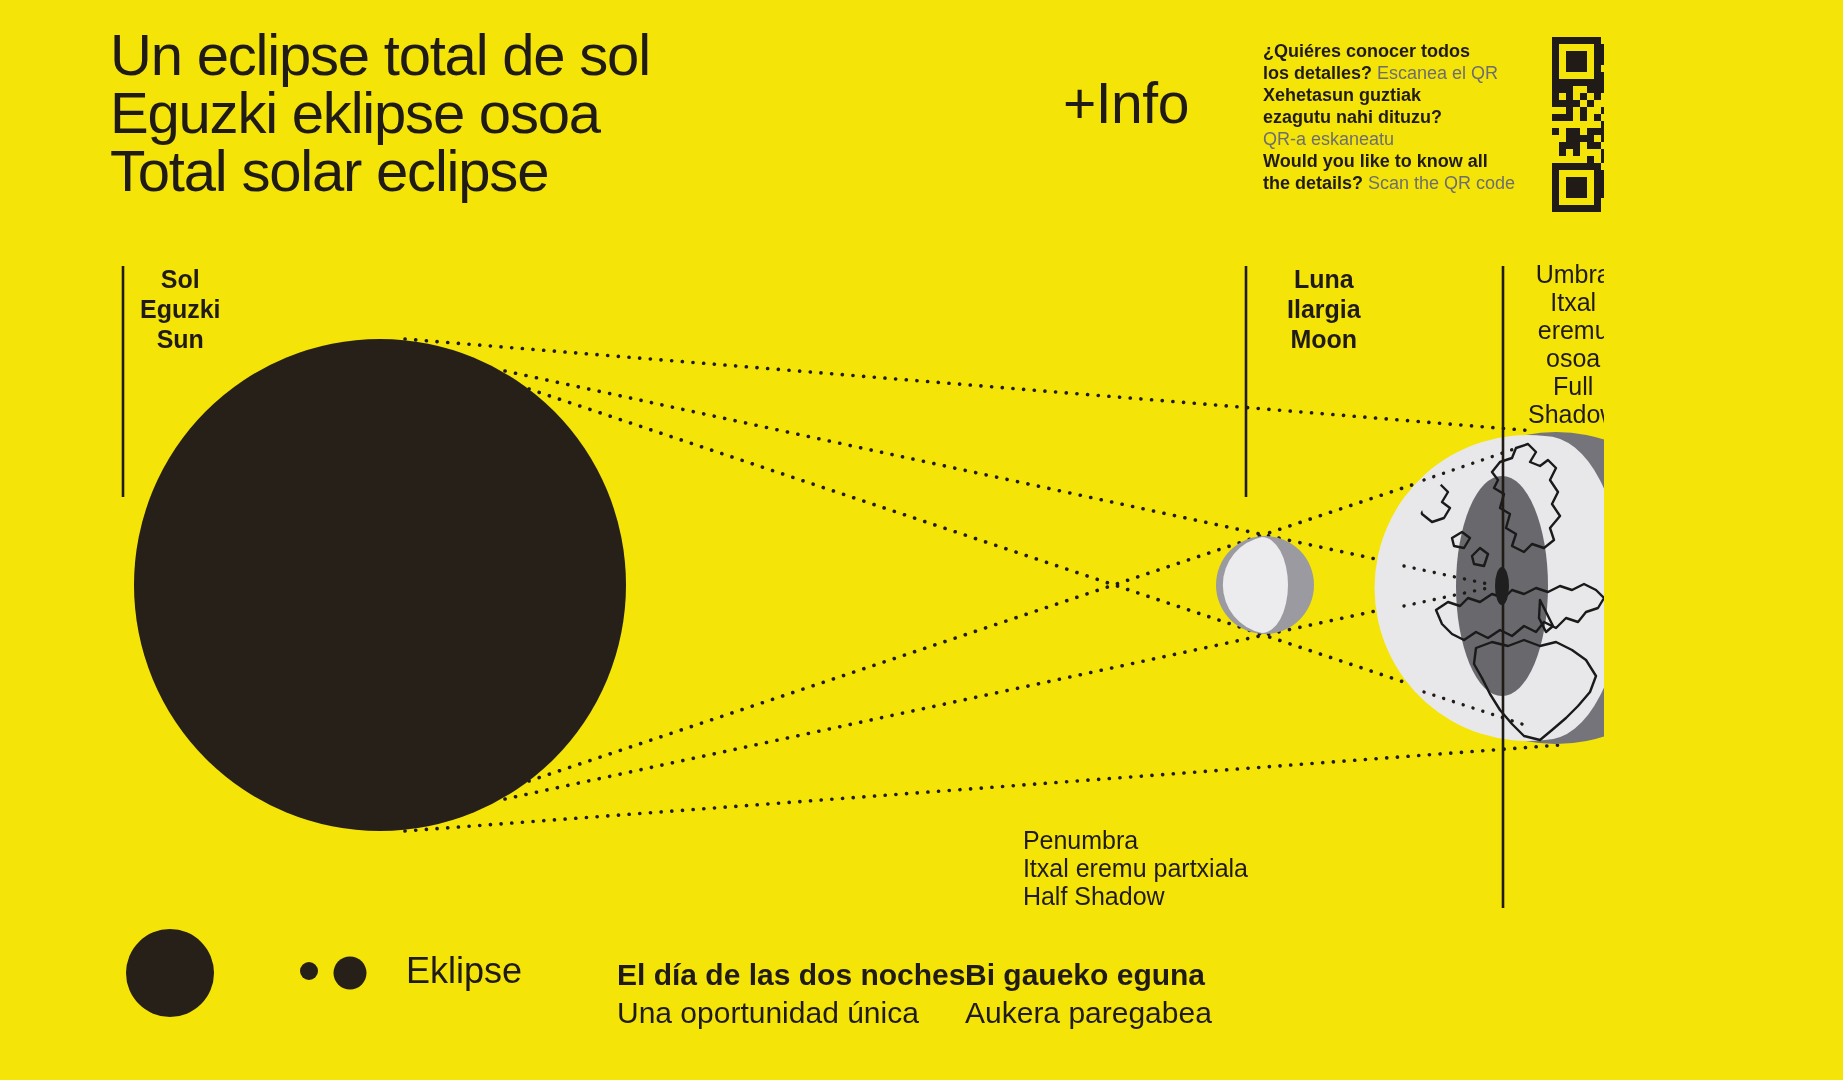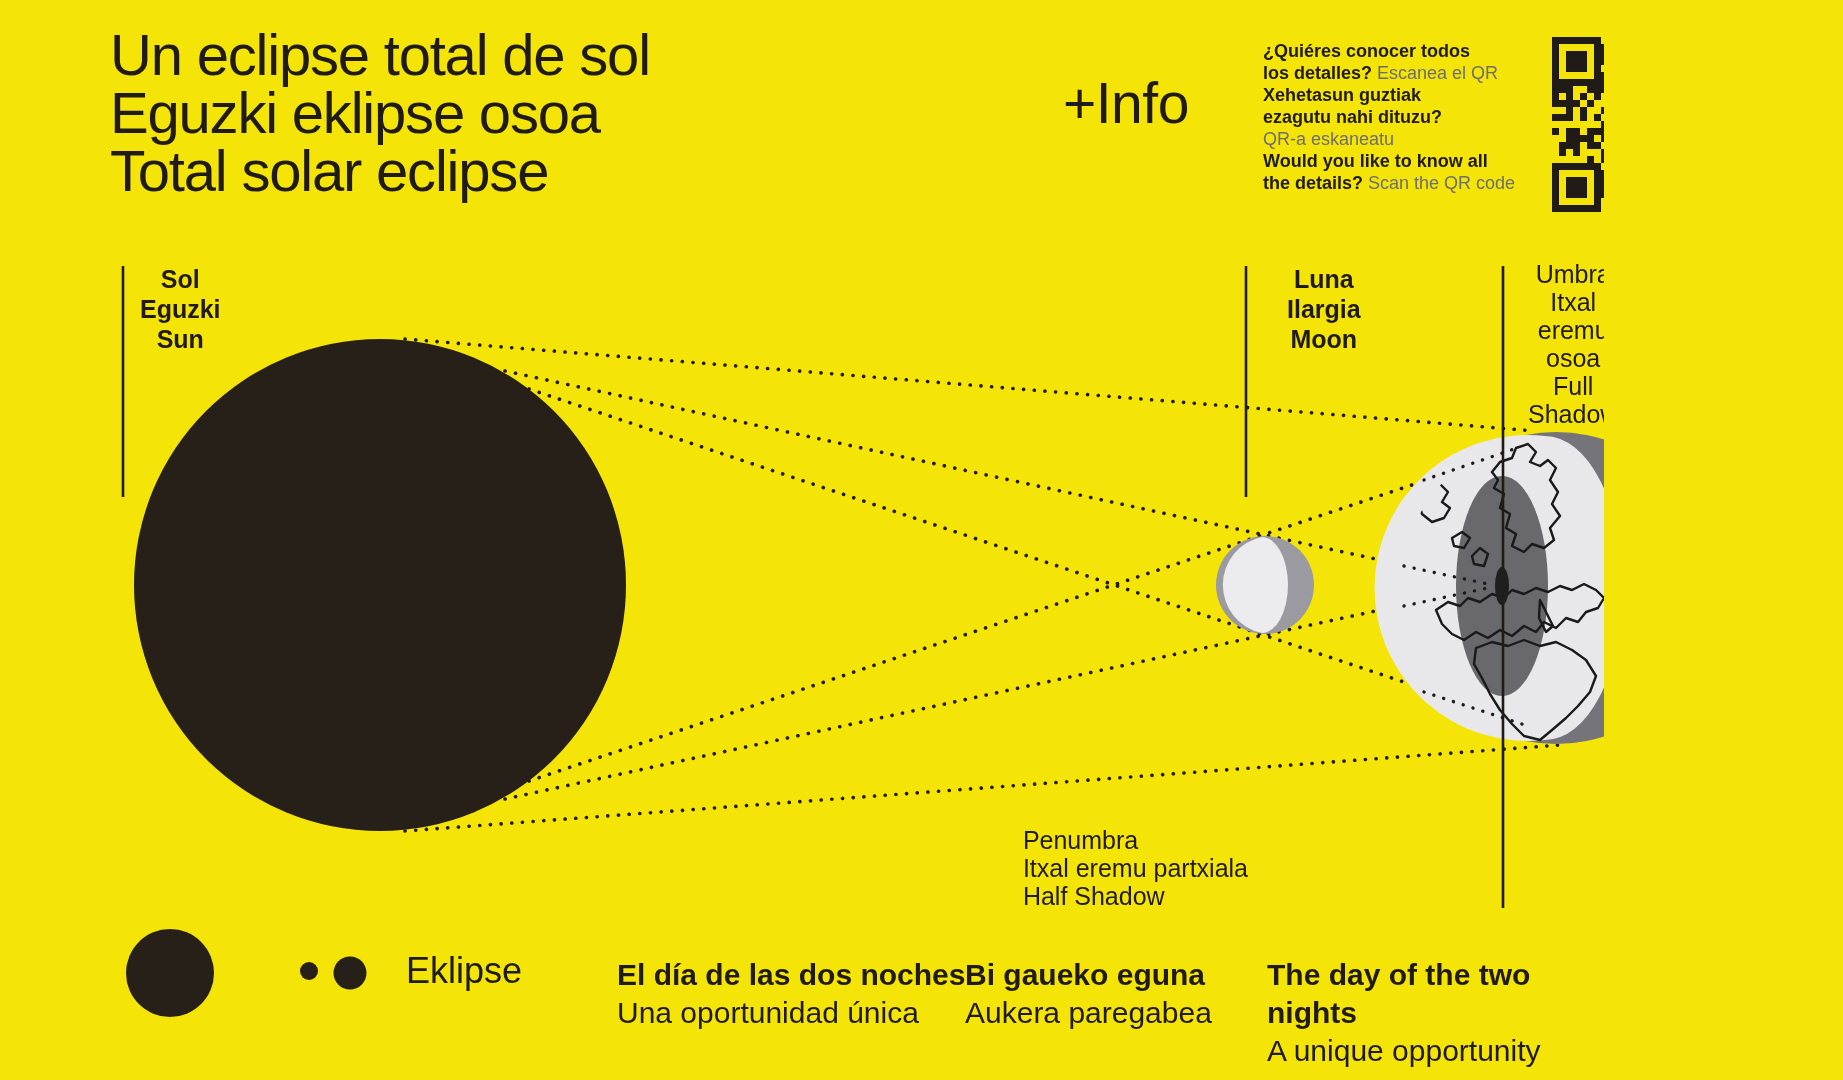"The day of the two" div.abs { html: <div> <div>The day of the two nights</div> <div>A unique opportunity</div> </div> -> none }
